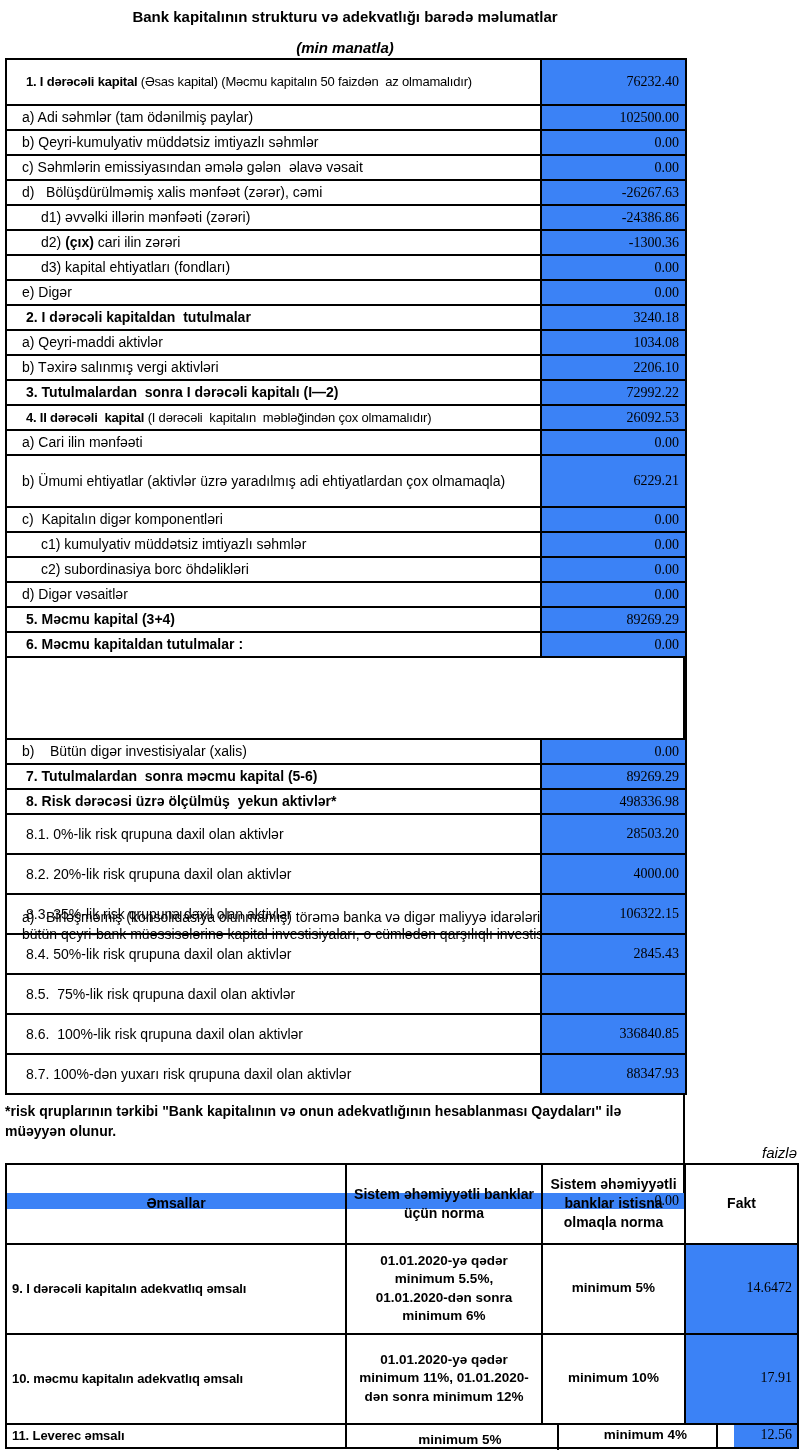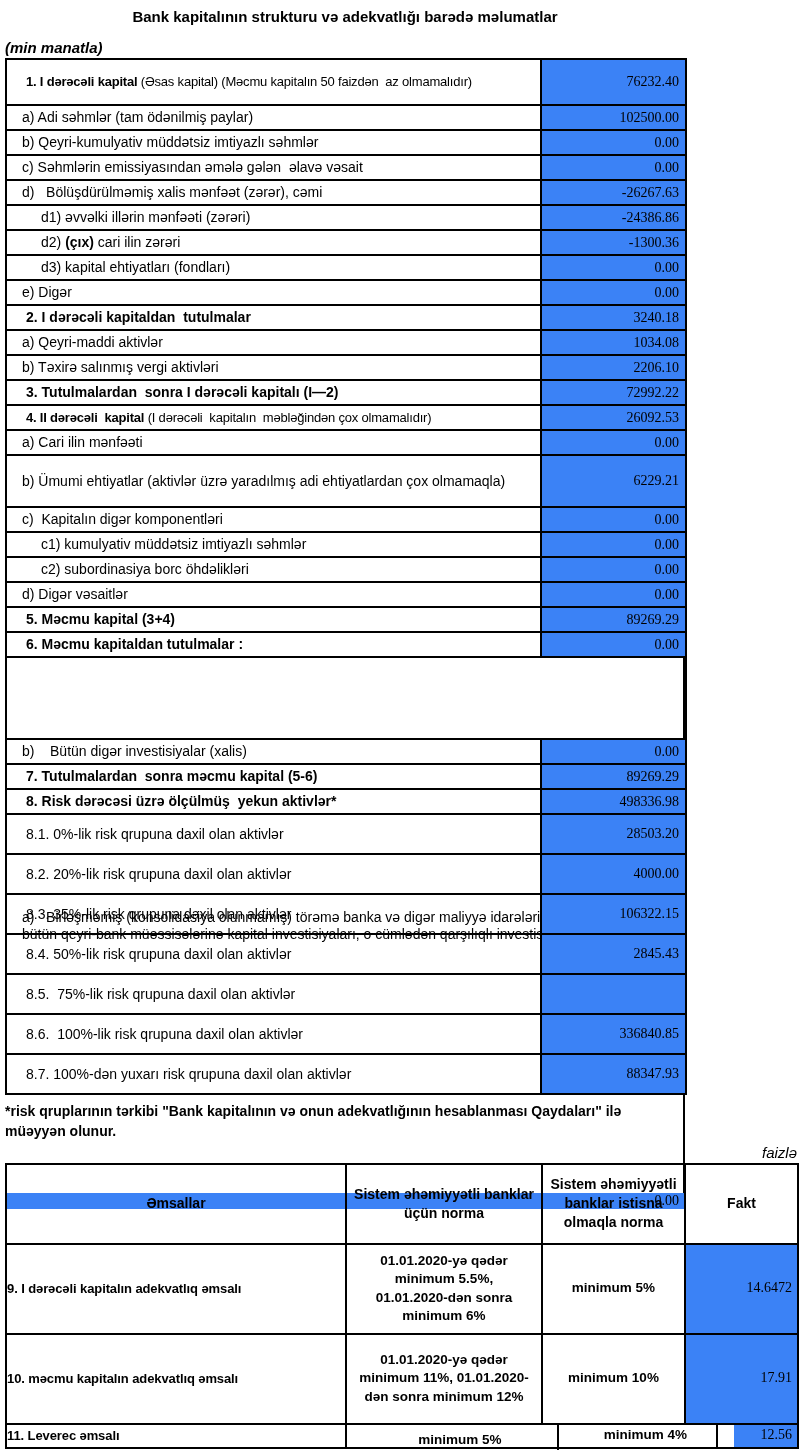"(min manatla)" .unit-note { text-align: left -> center }
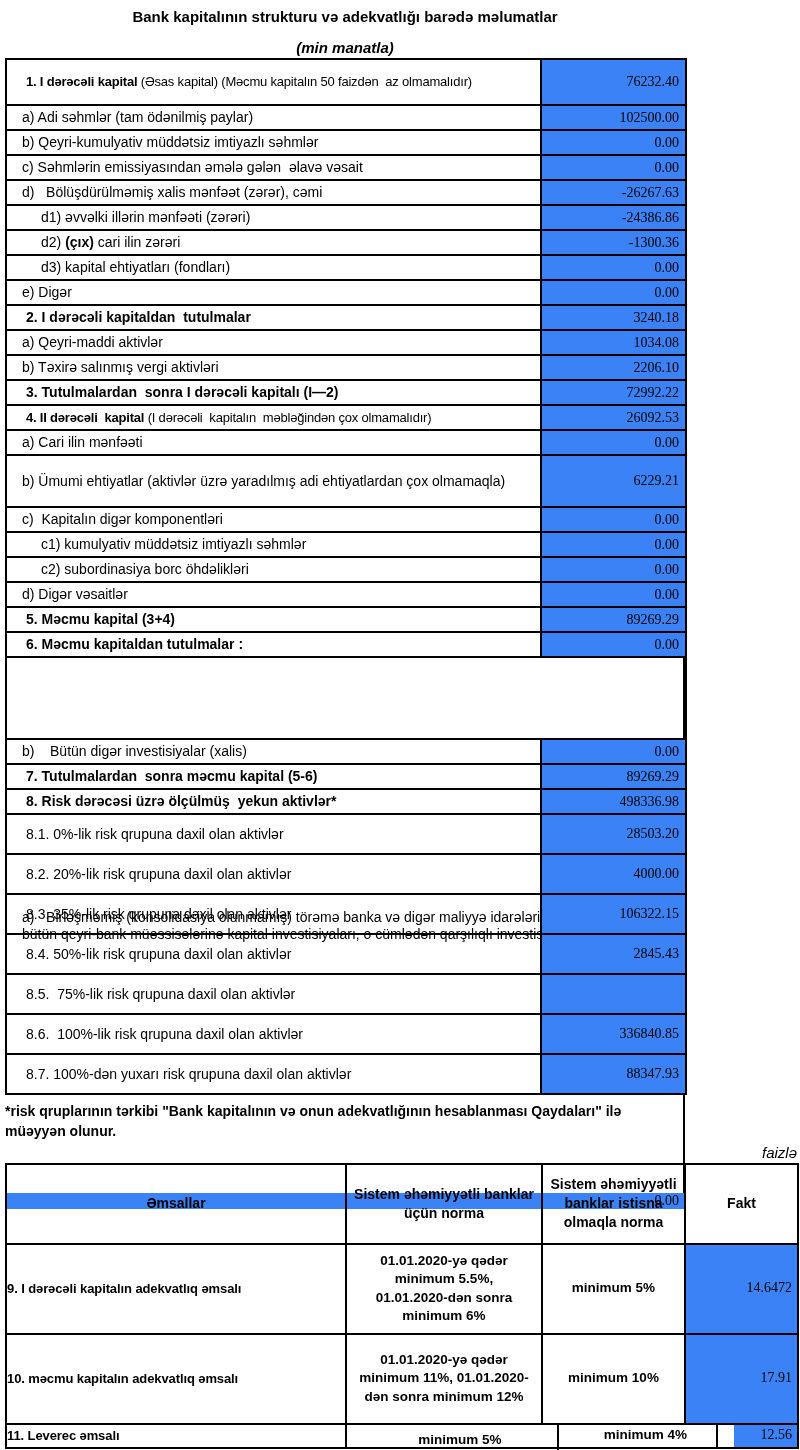"9. I dərəcəli kapitalın adekvatlıq" .c1 { padding-left: none -> 5px }
